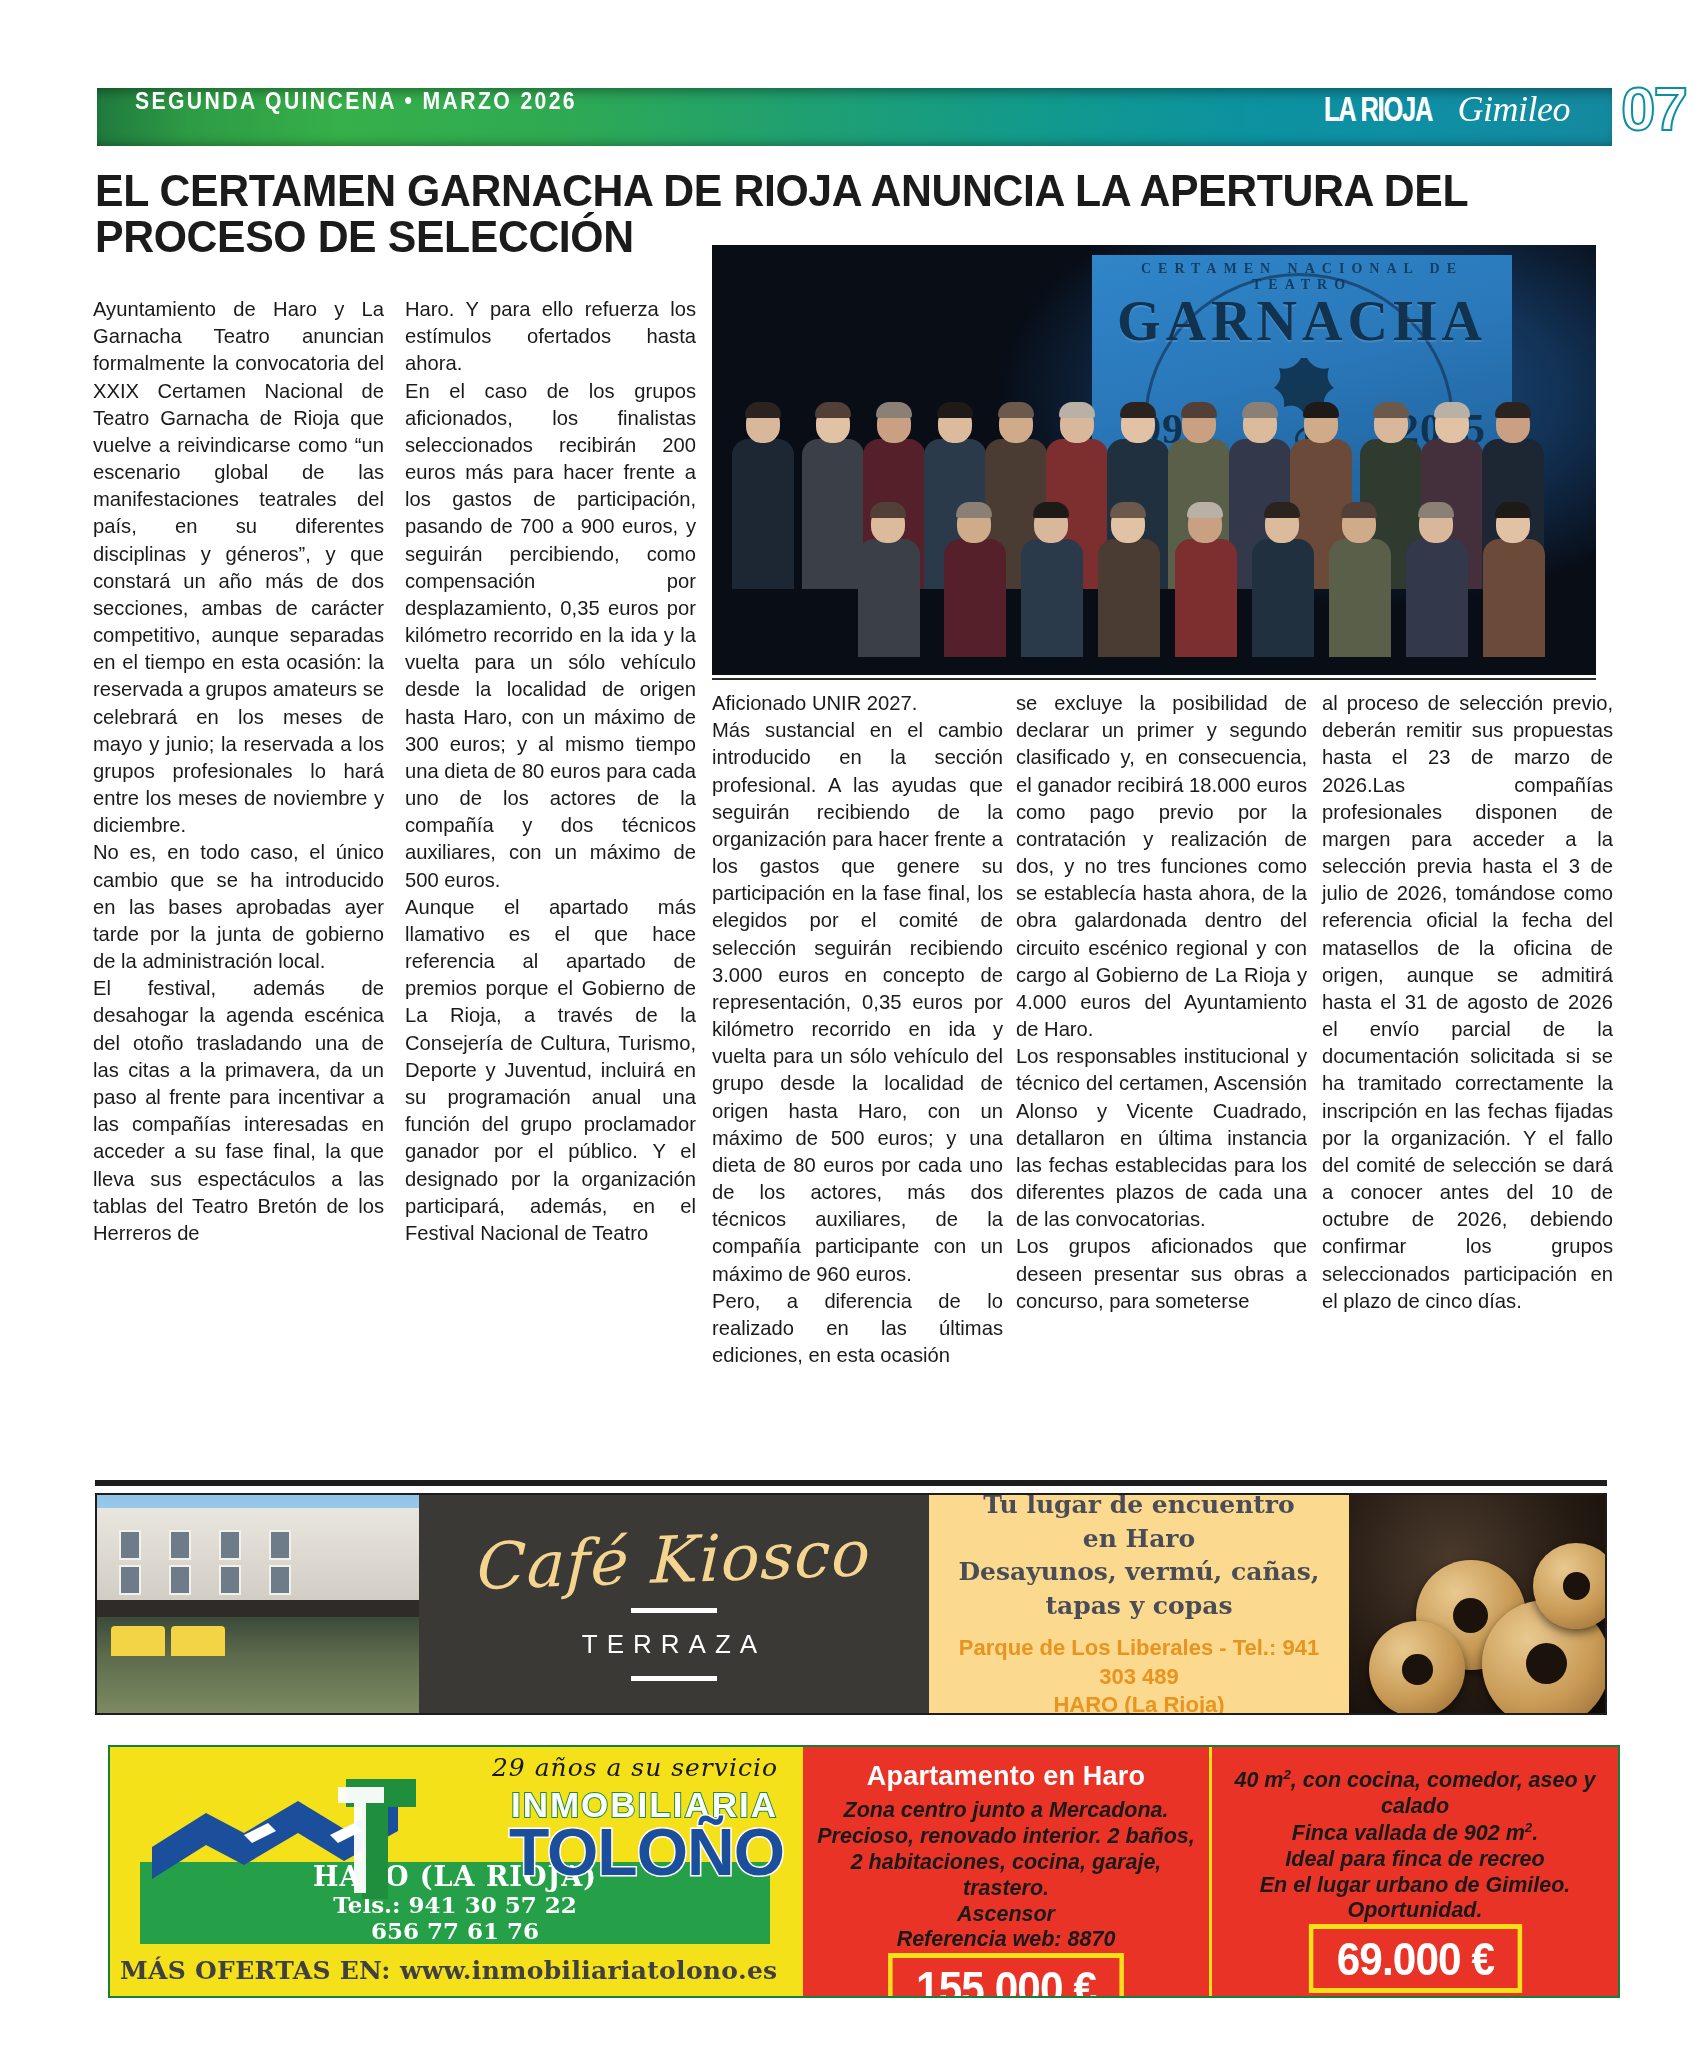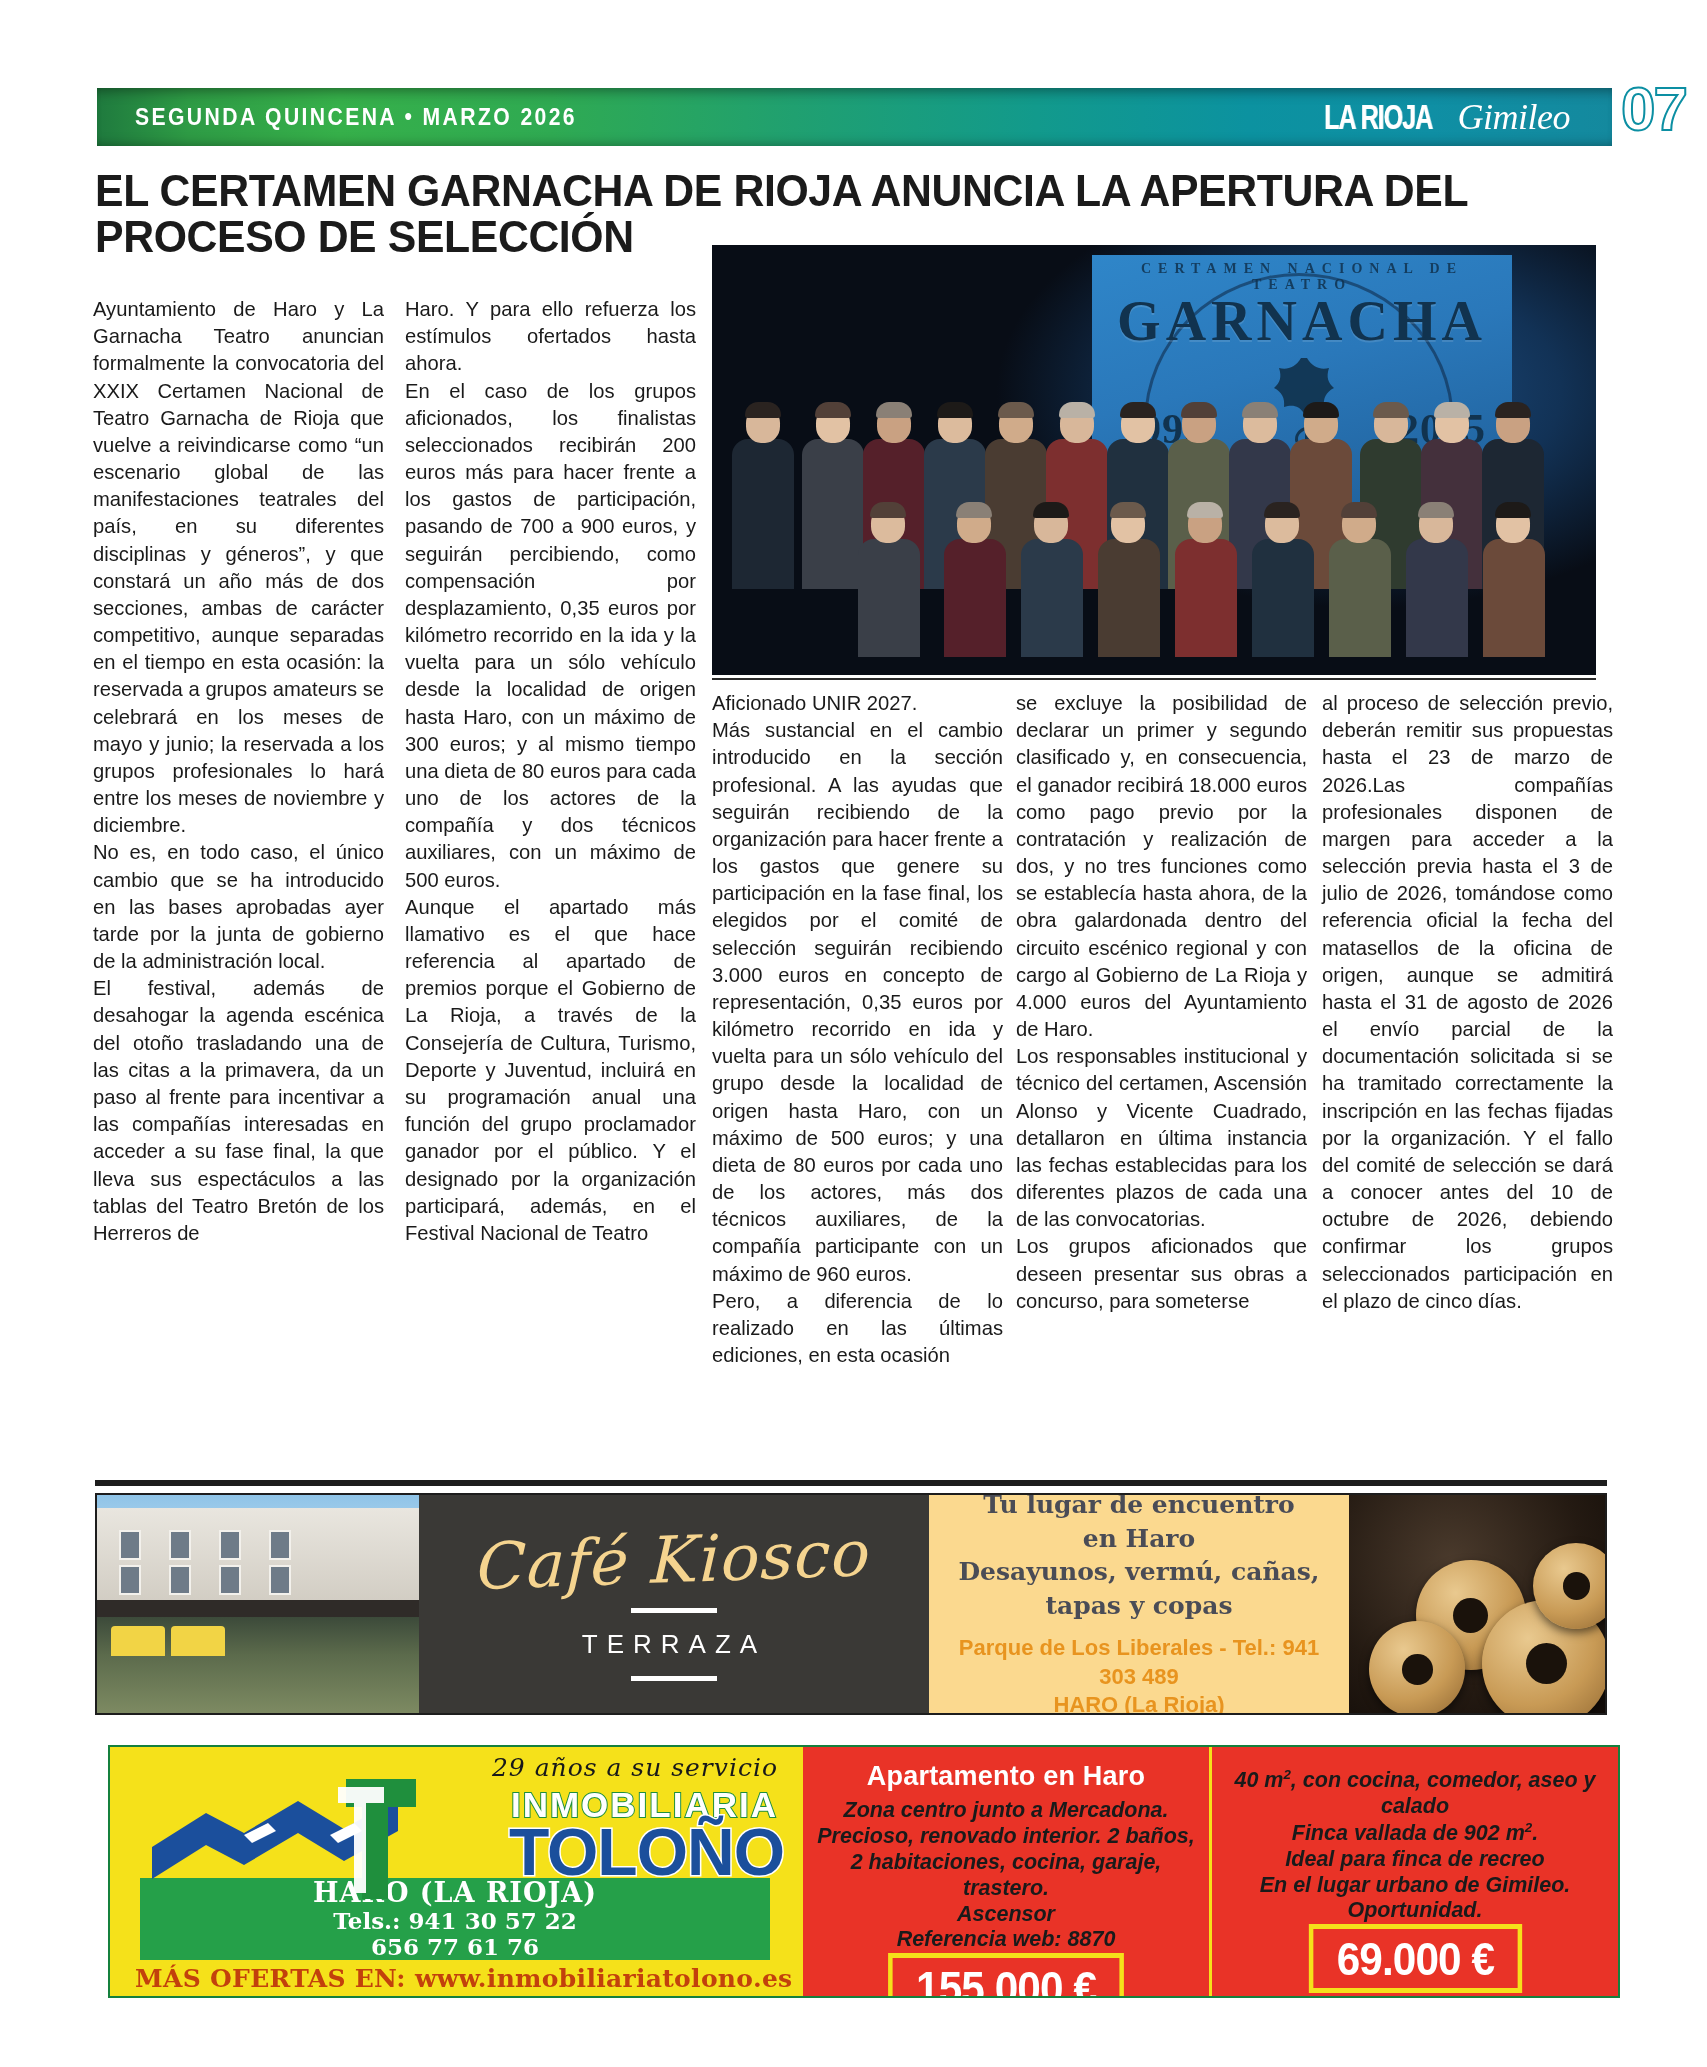"SEGUNDA QUINCENA • MARZO 2026" .masthead { align-items: center -> none }
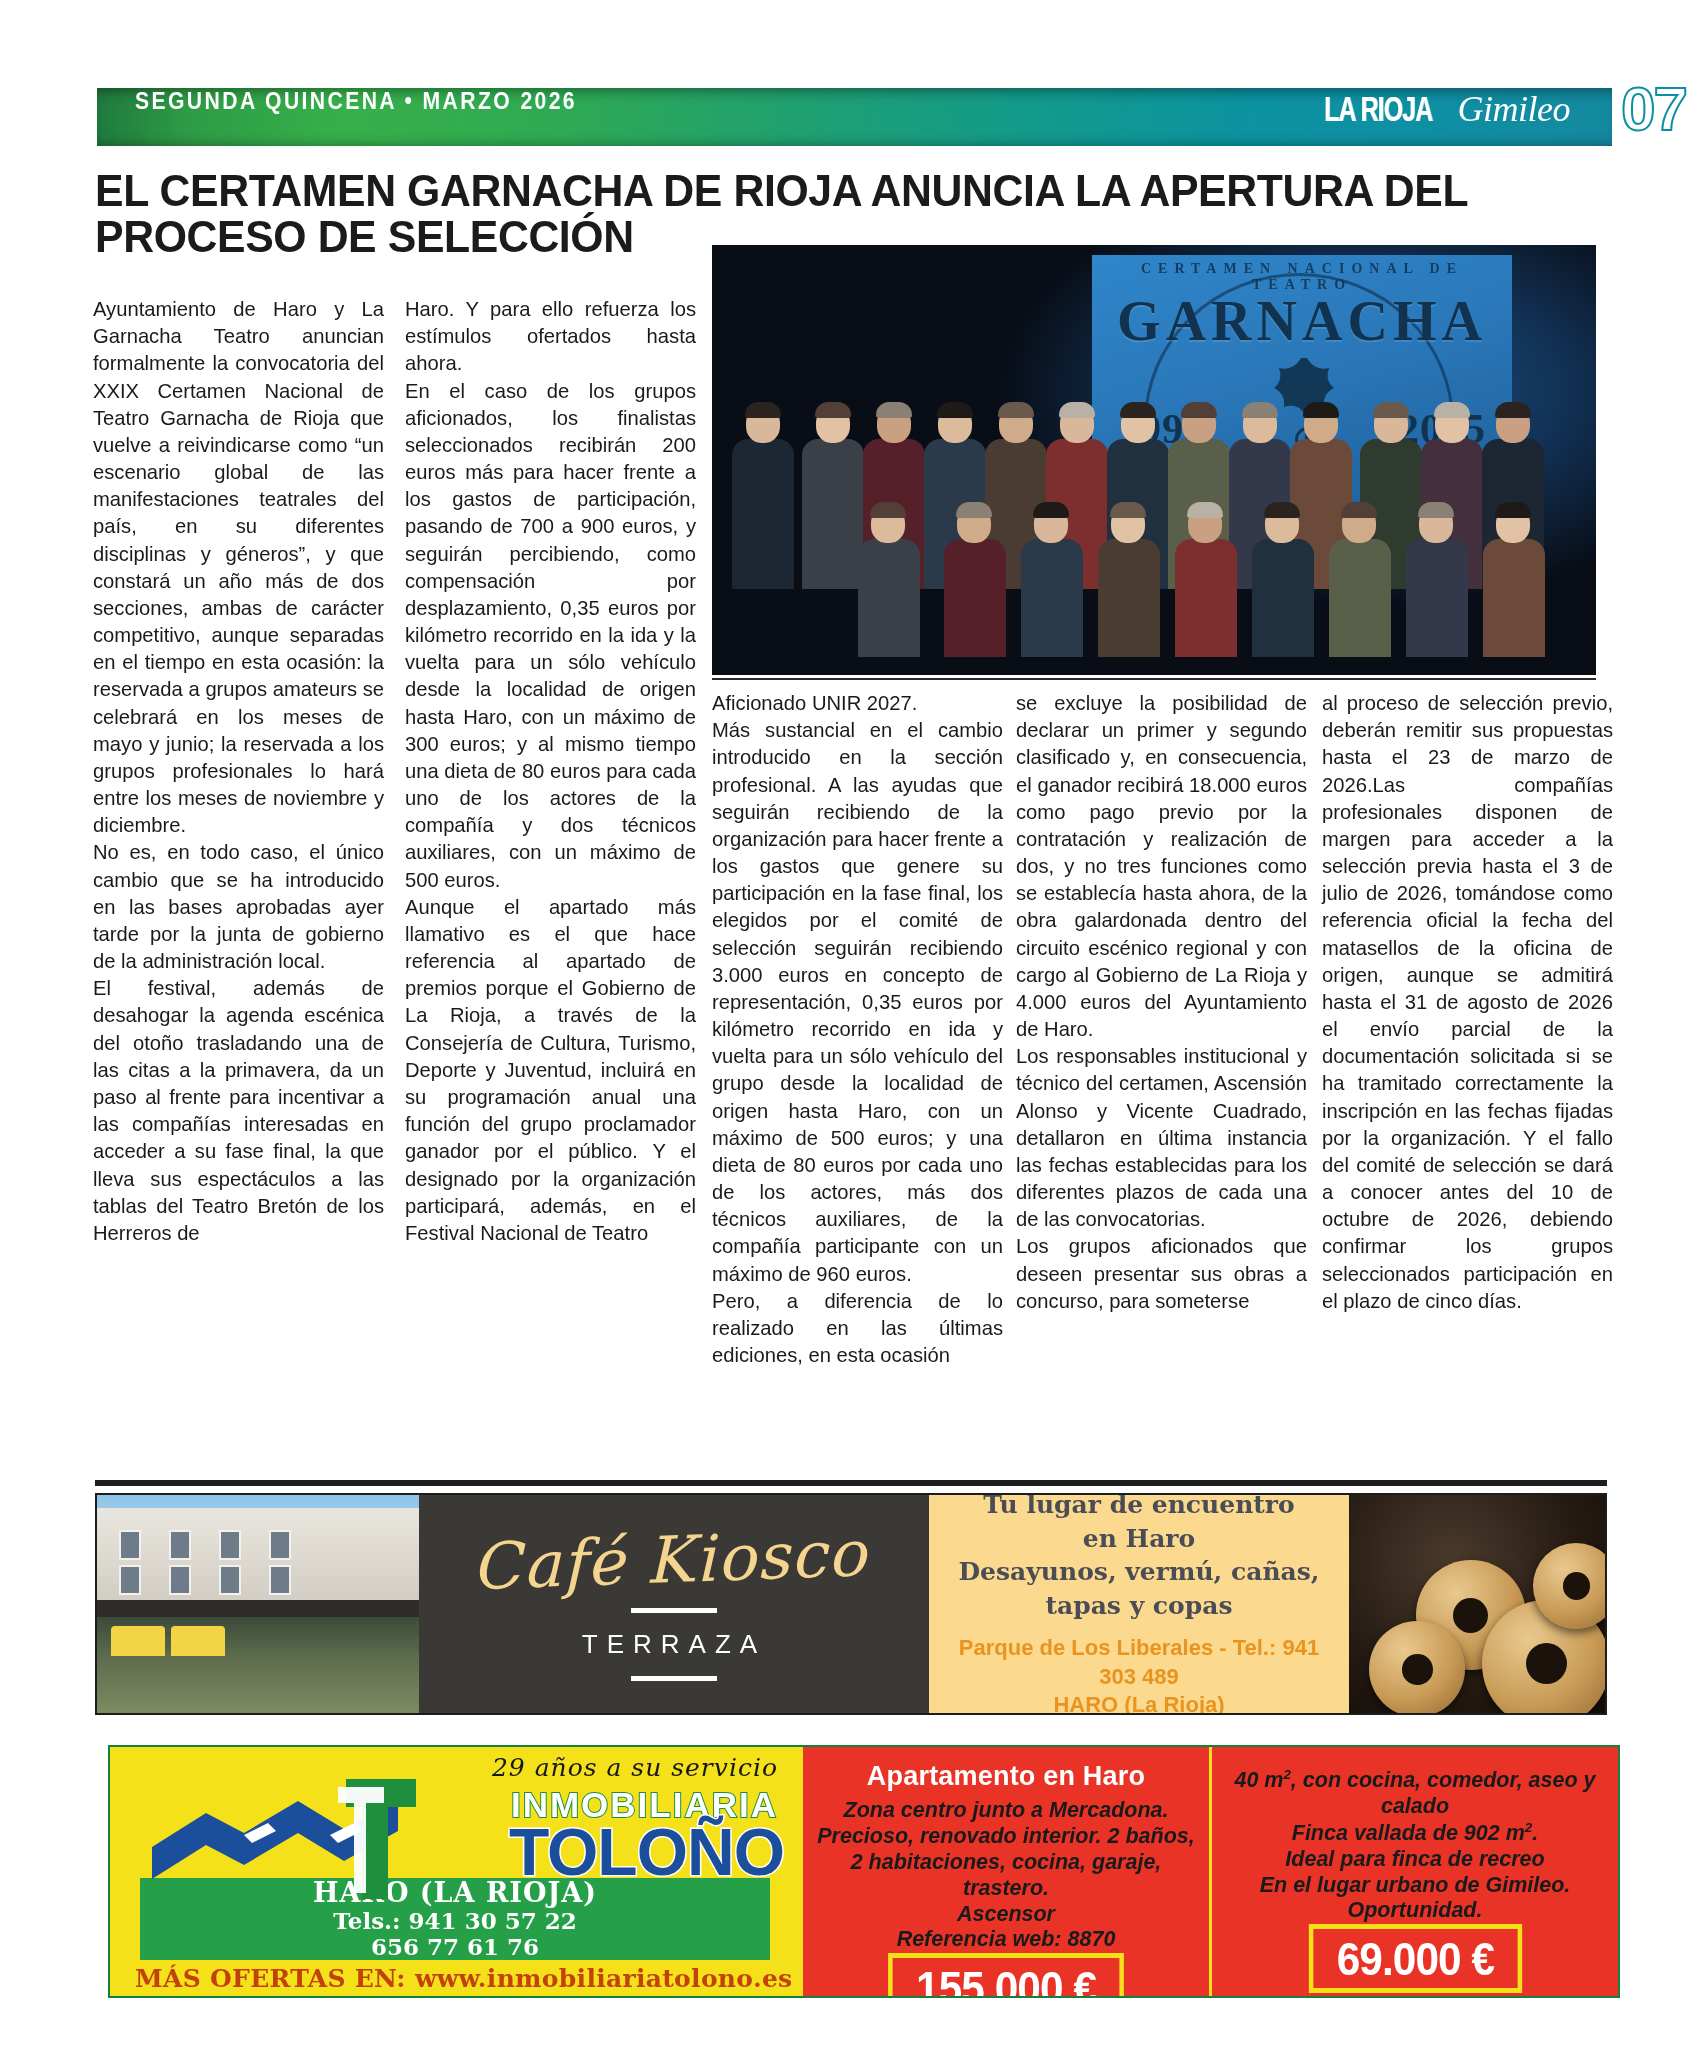"MÁS OFERTAS EN:" .tolono-bottom { color: #c2410c -> #404040; height: 36px -> 52px; padding-left: 25px -> 10px }
